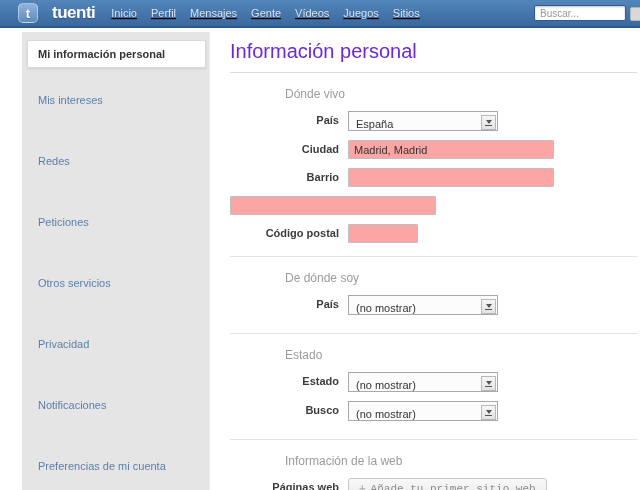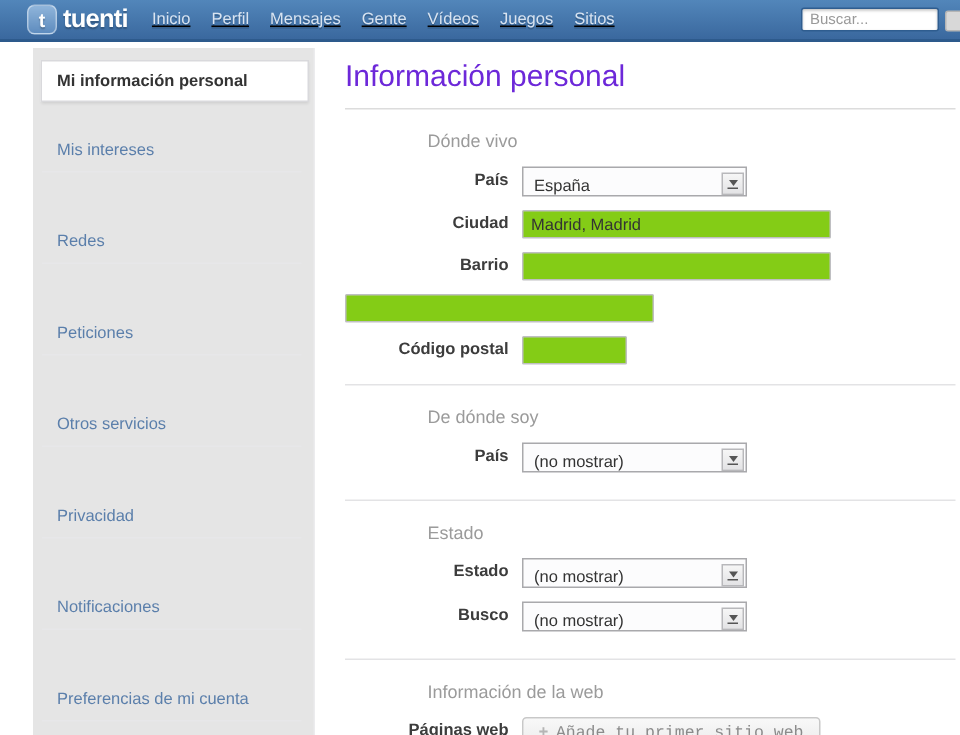"tuenti" .logo-word { margin-left: 4px -> 14px }
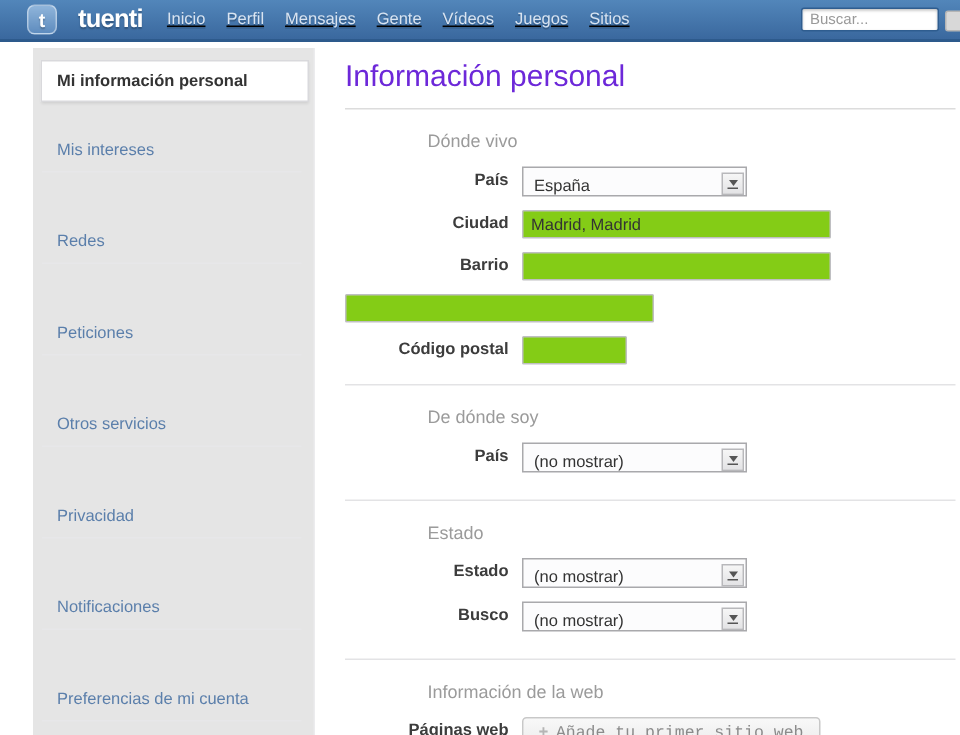"Madrid, Madrid" .txt { background: #84cc16 -> #fca5a5 }
